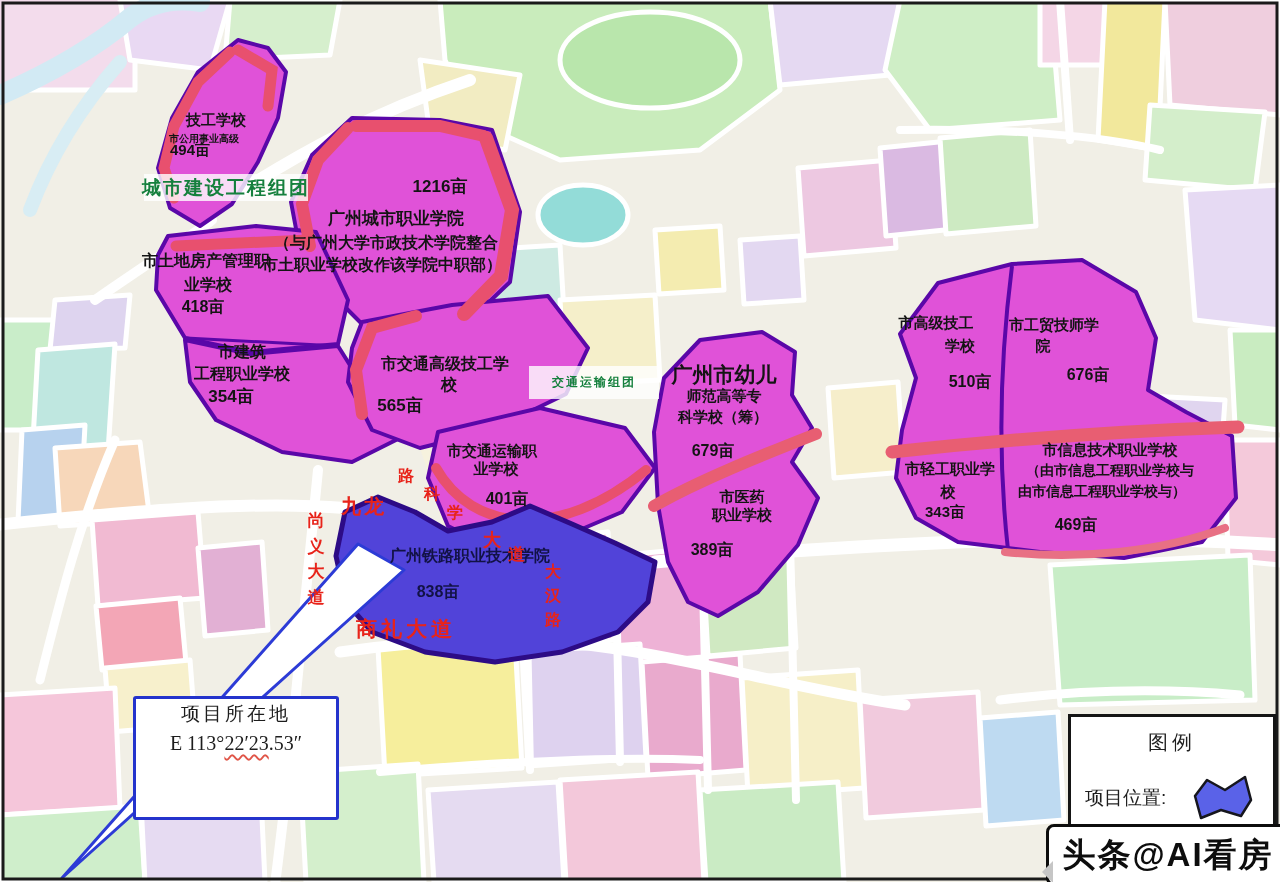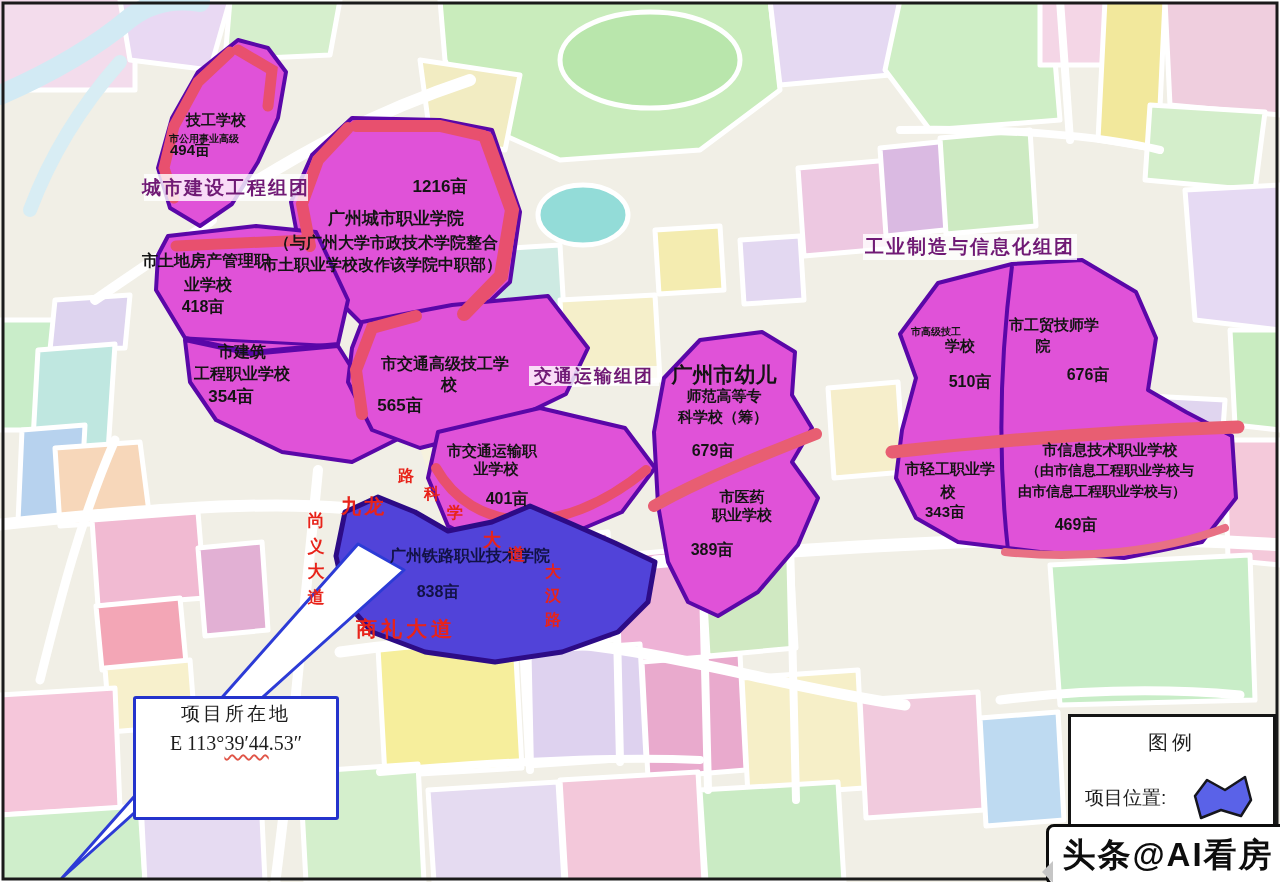"城市建设工程组团" .group-box { color: #701a75 -> #15803d }
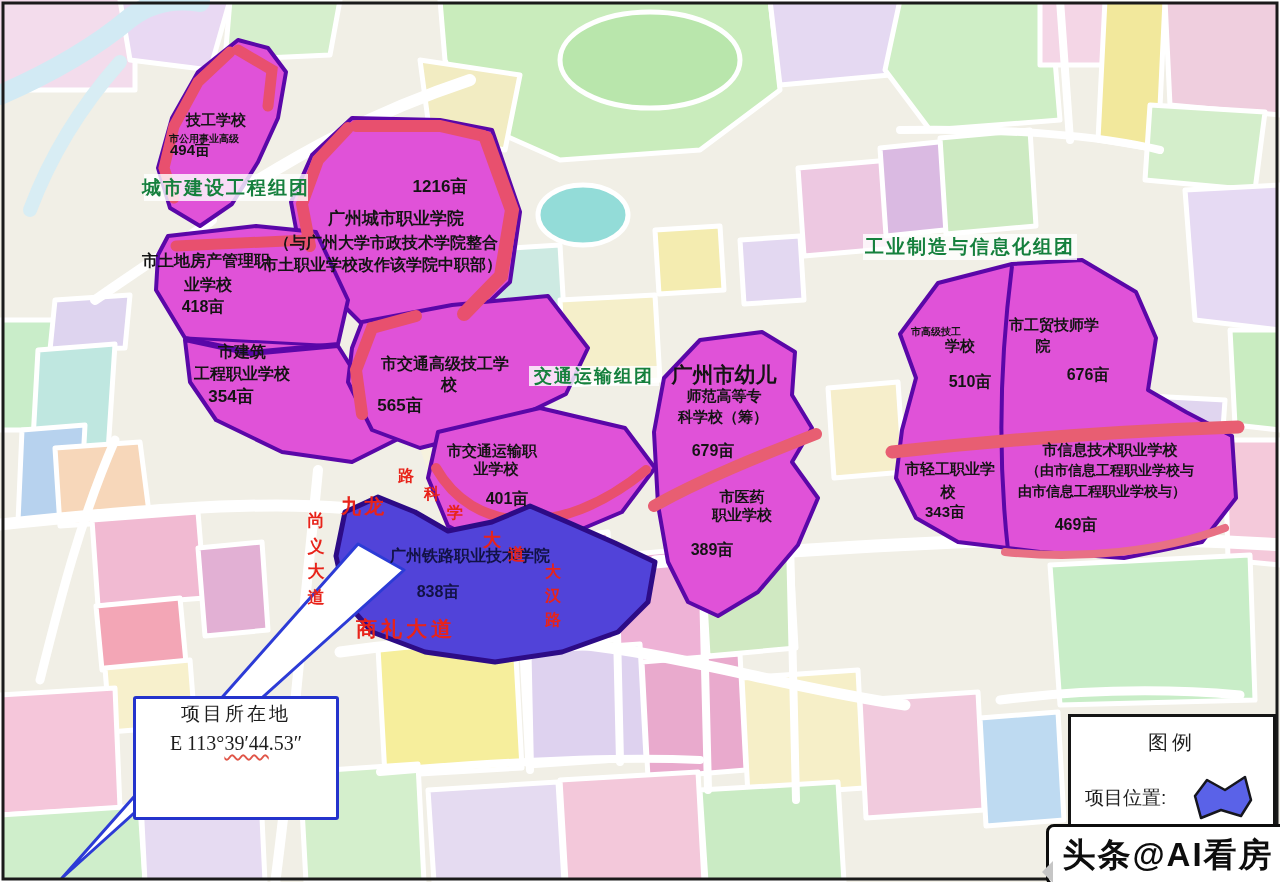"工业制造与信息化组团" div.group-box { html: <div>工业制造与信息化组团</div> -> none }
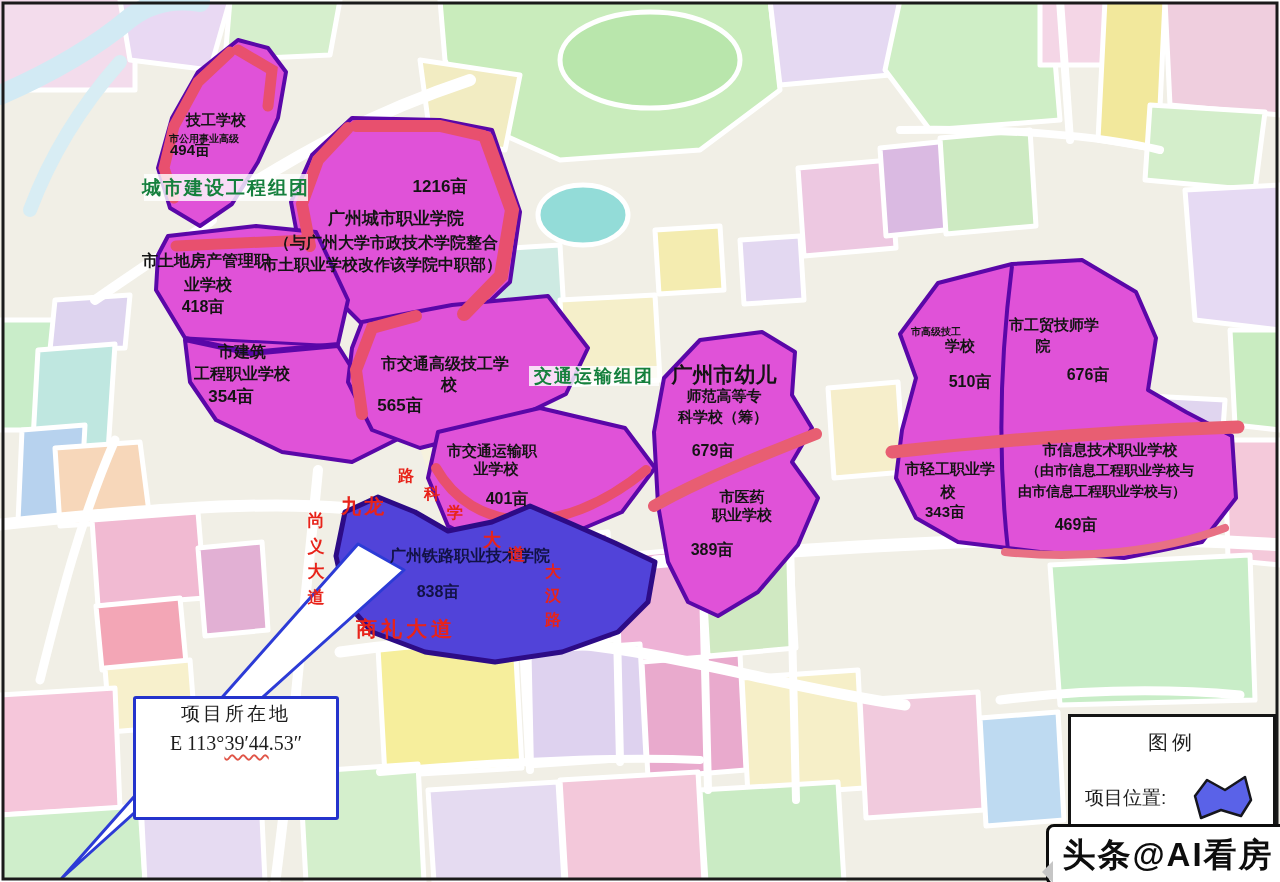"市高级技工" div.lbl { font-size: 10px -> 15px; margin-top: 11px -> none }
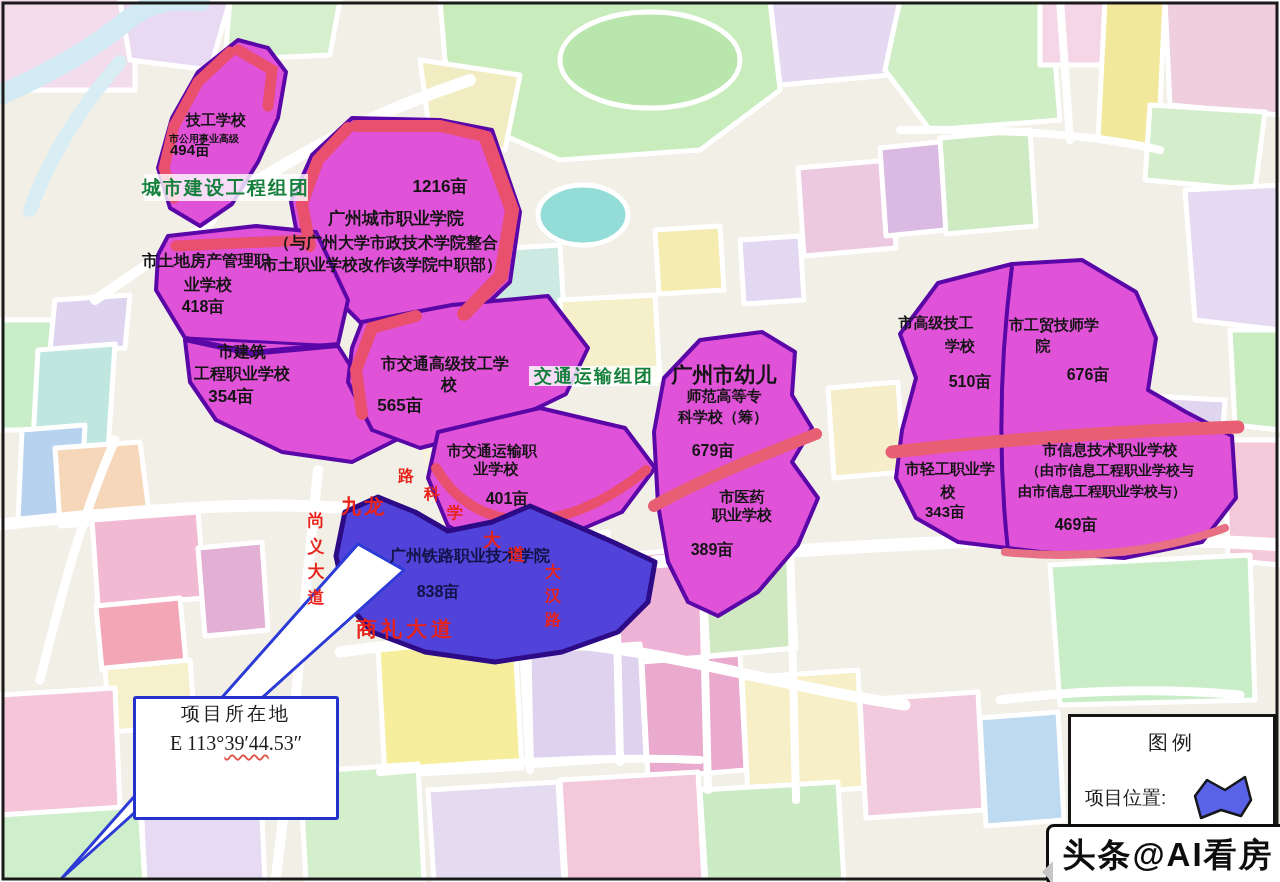"交通运输组团" div.group-box { font-size: 18px -> 12px; height: 20px -> 33px }
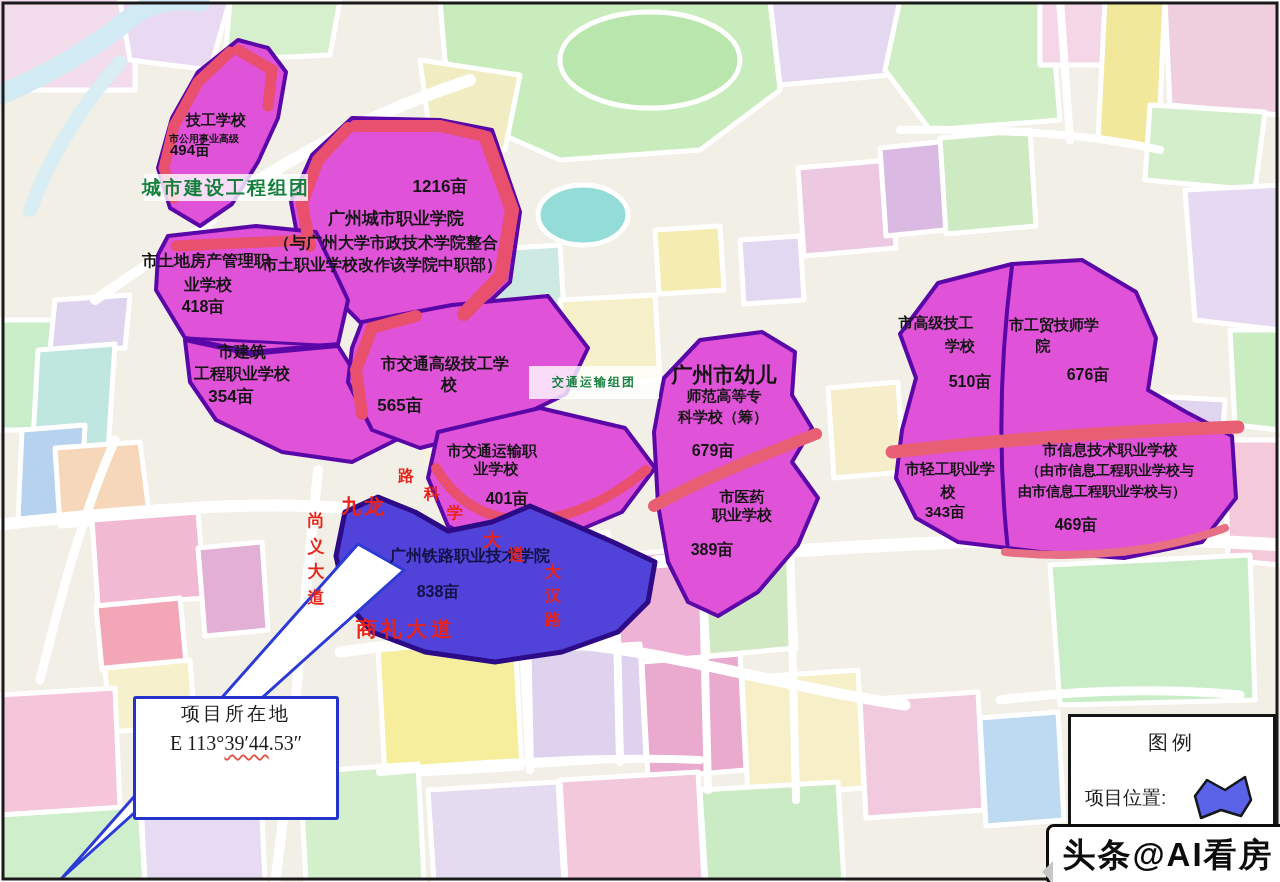"39′44" span.wavy { text: 39′44 -> 22′23 }
